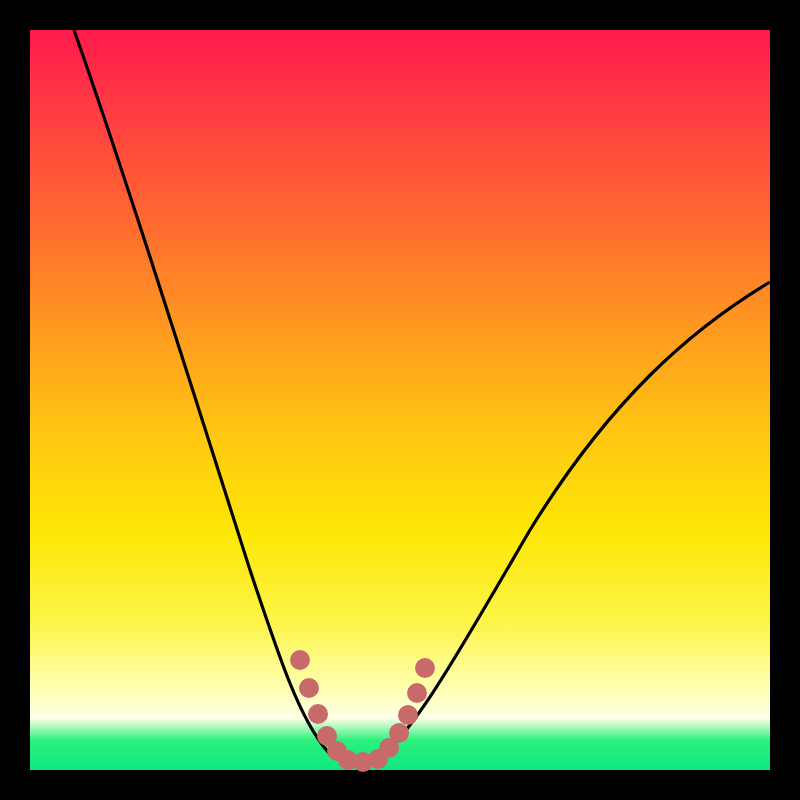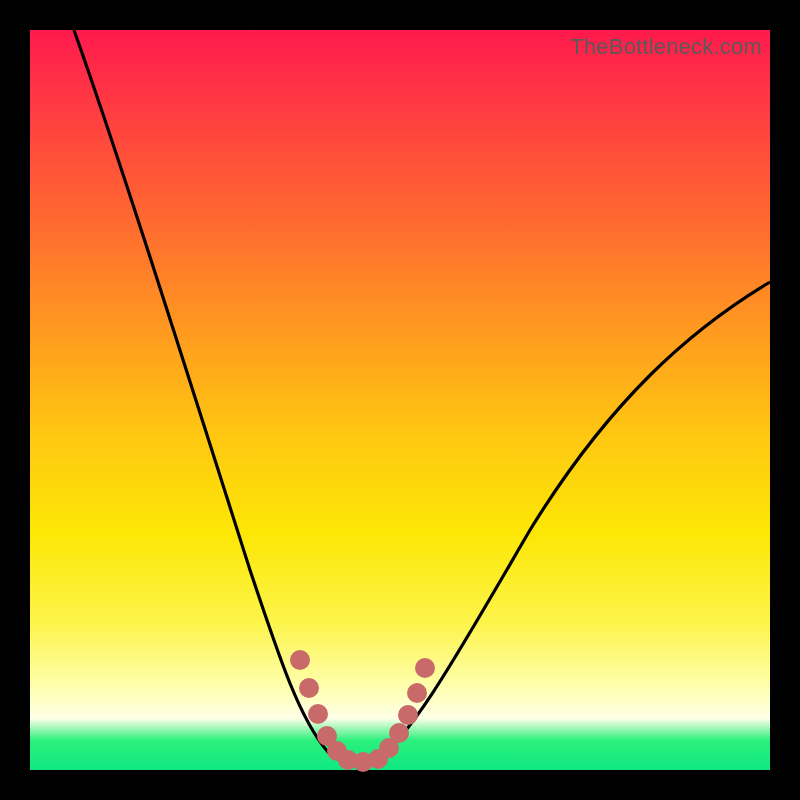"TheBottleneck.com" div.watermark { html: <div>TheBottleneck.com</div> -> none }
